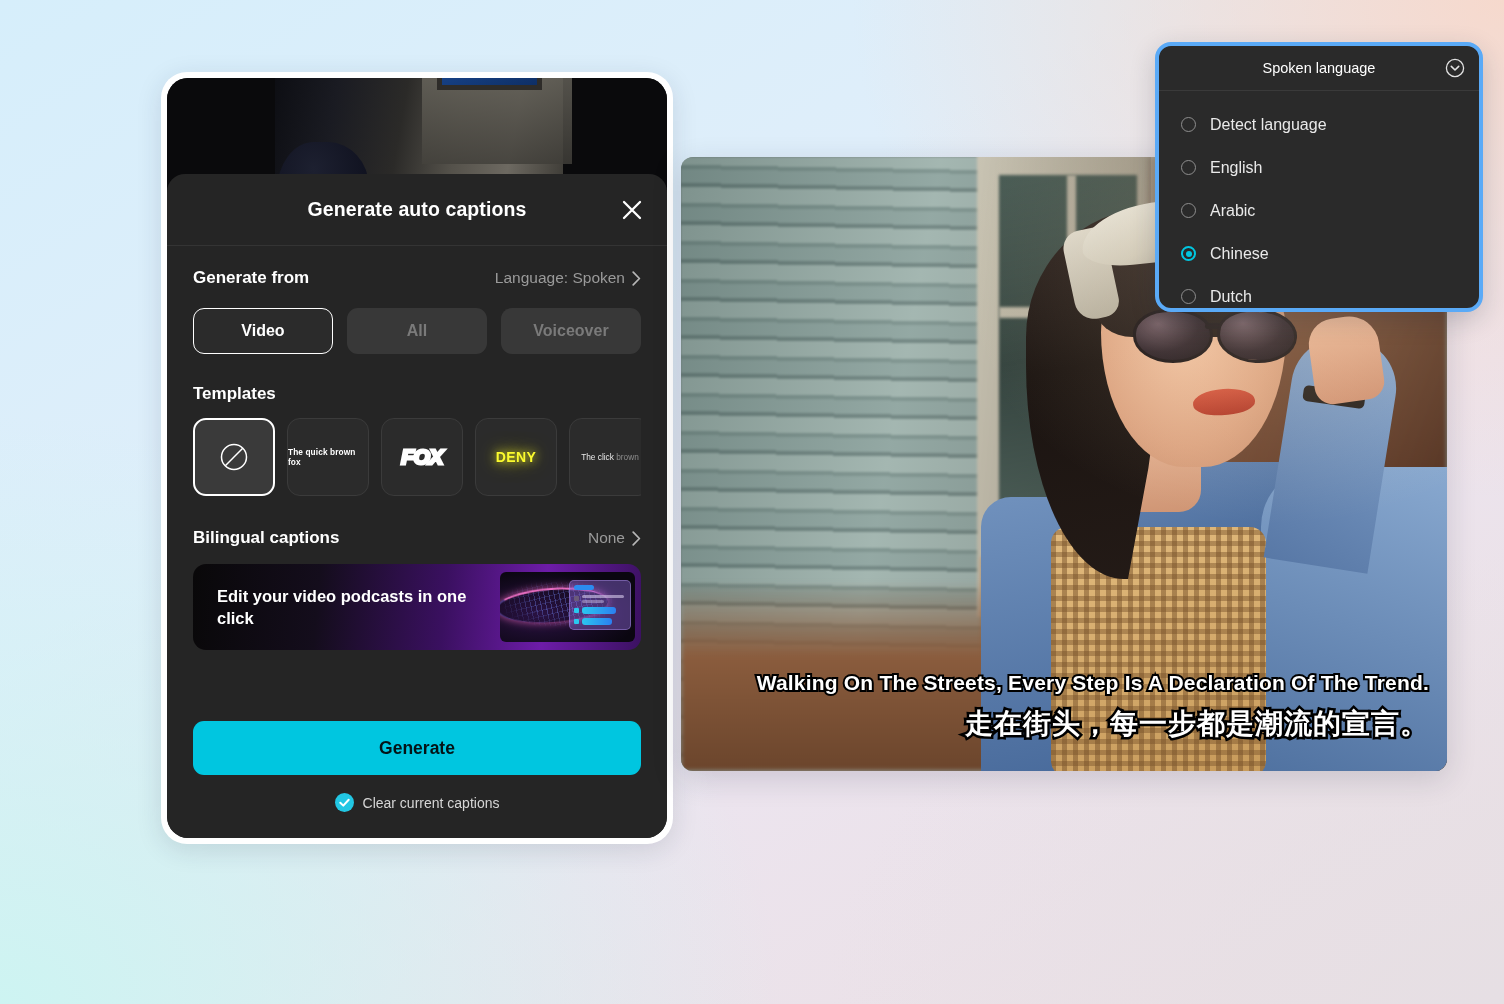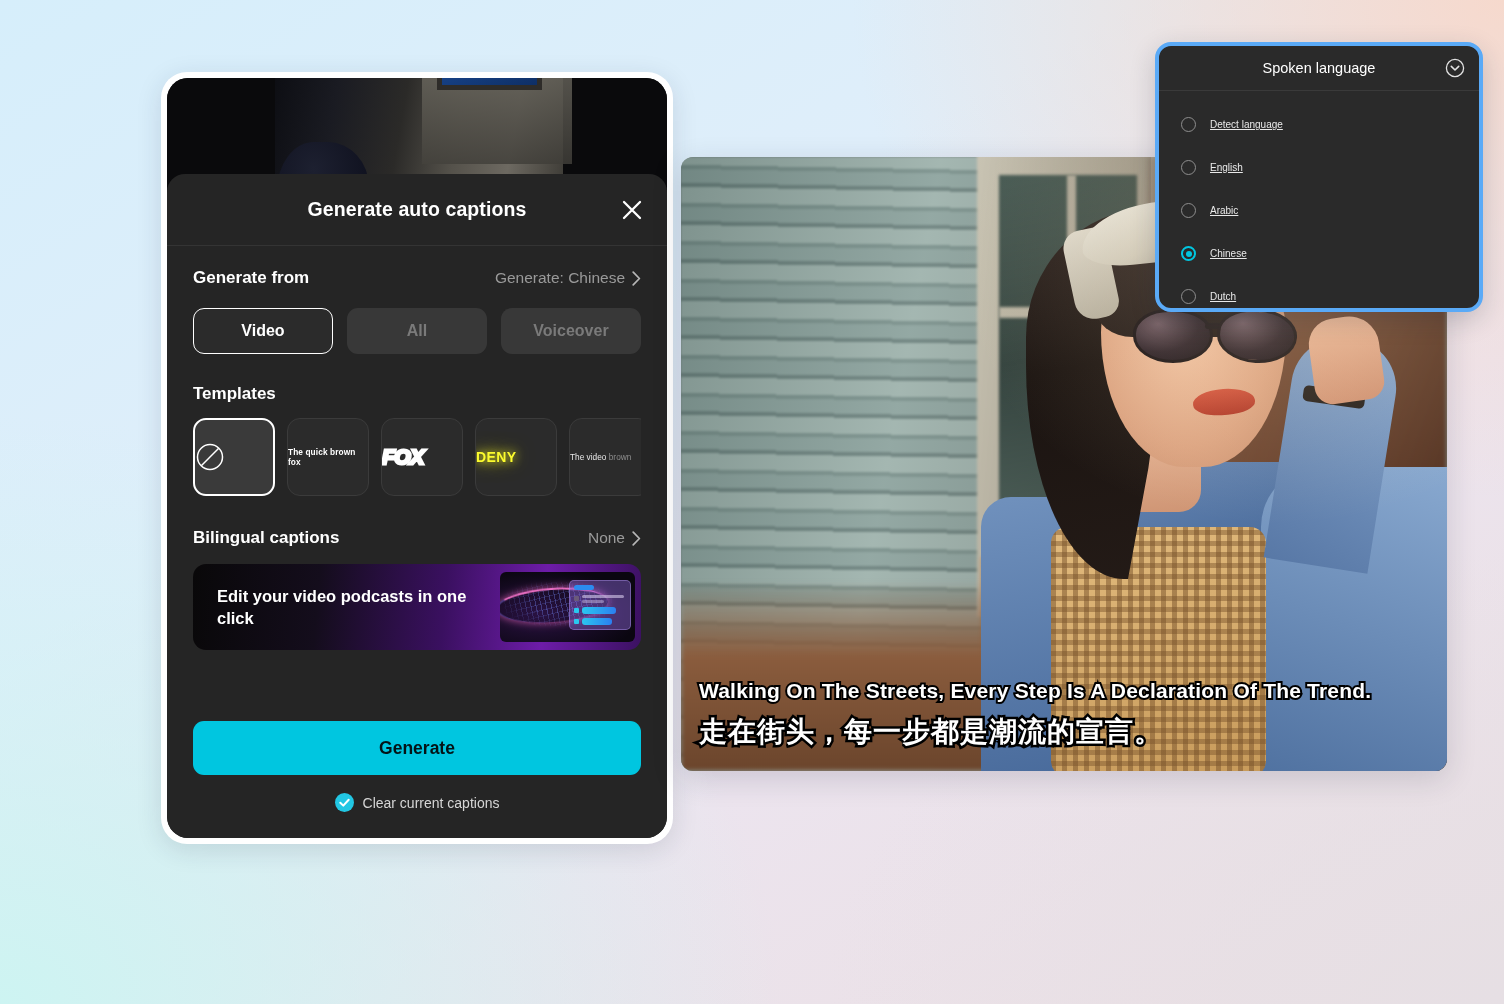"Detect language" .lang-label { font-size: 10px -> 16px; text-decoration: underline -> none }
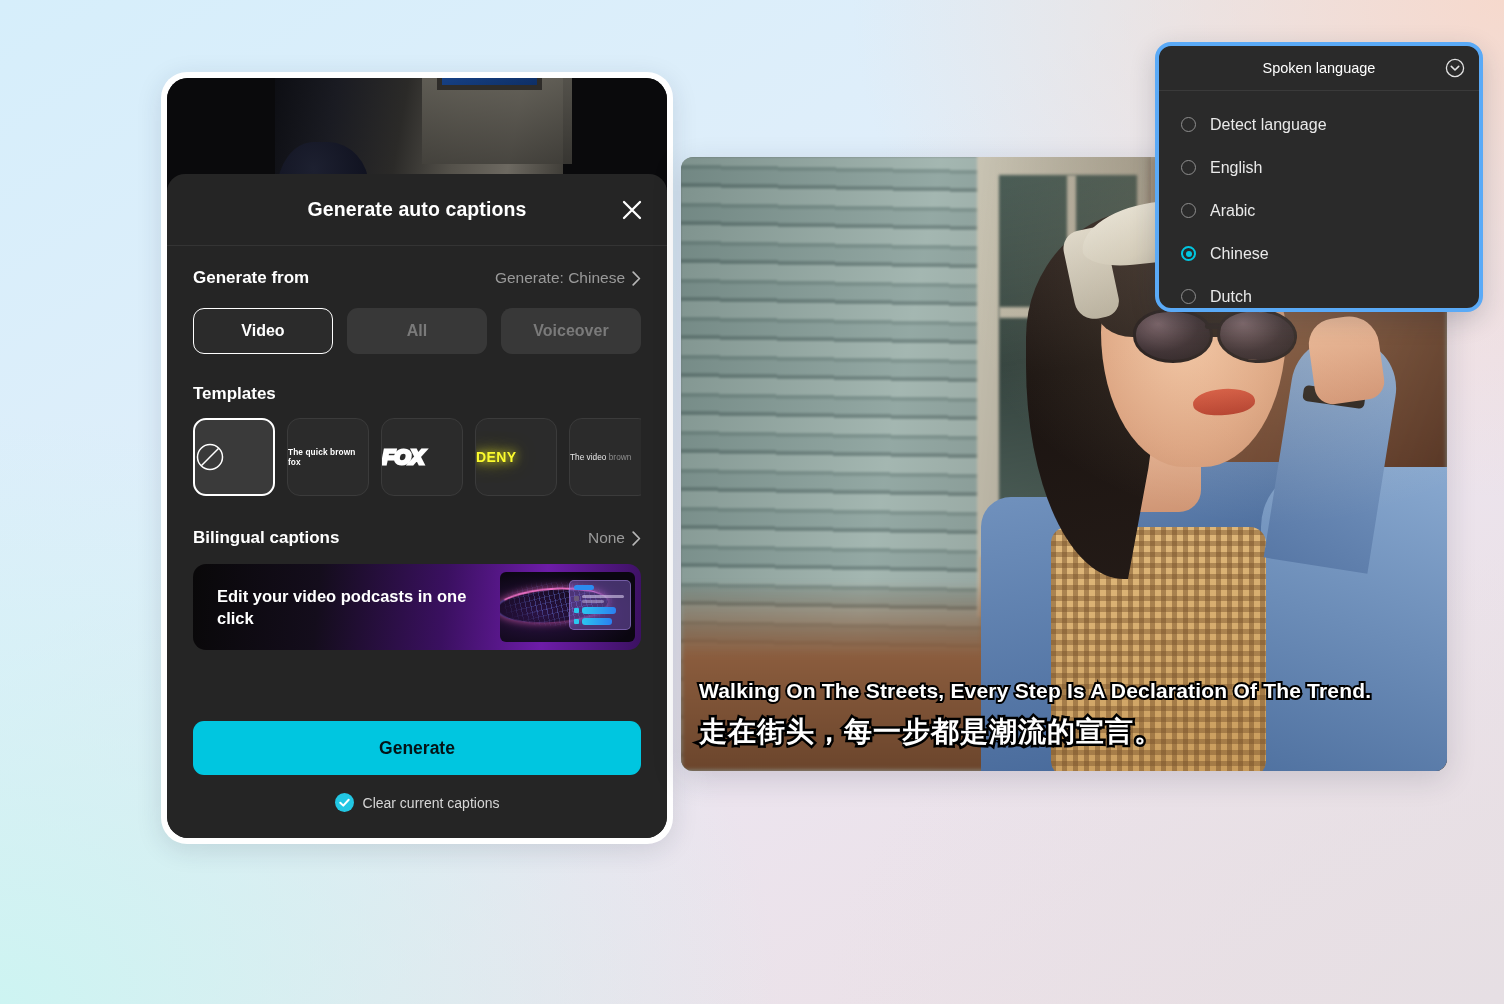"Generate: Chinese" span { text: Generate: Chinese -> Language: Spoken }
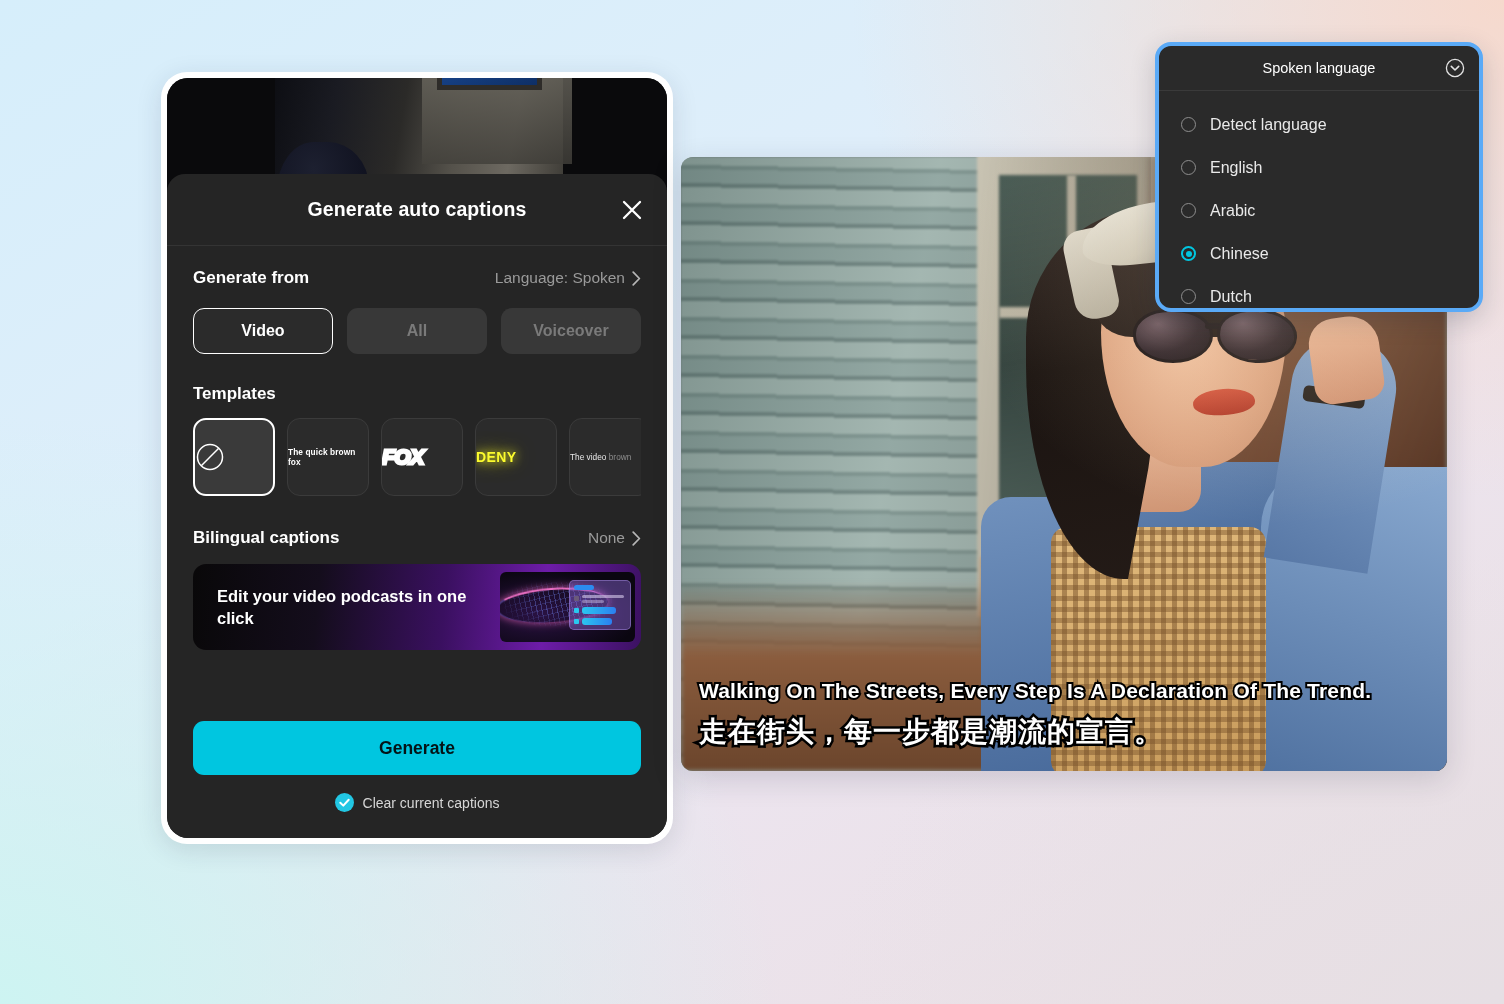"The quick brown fox" .tpl { justify-content: flex-start -> center }
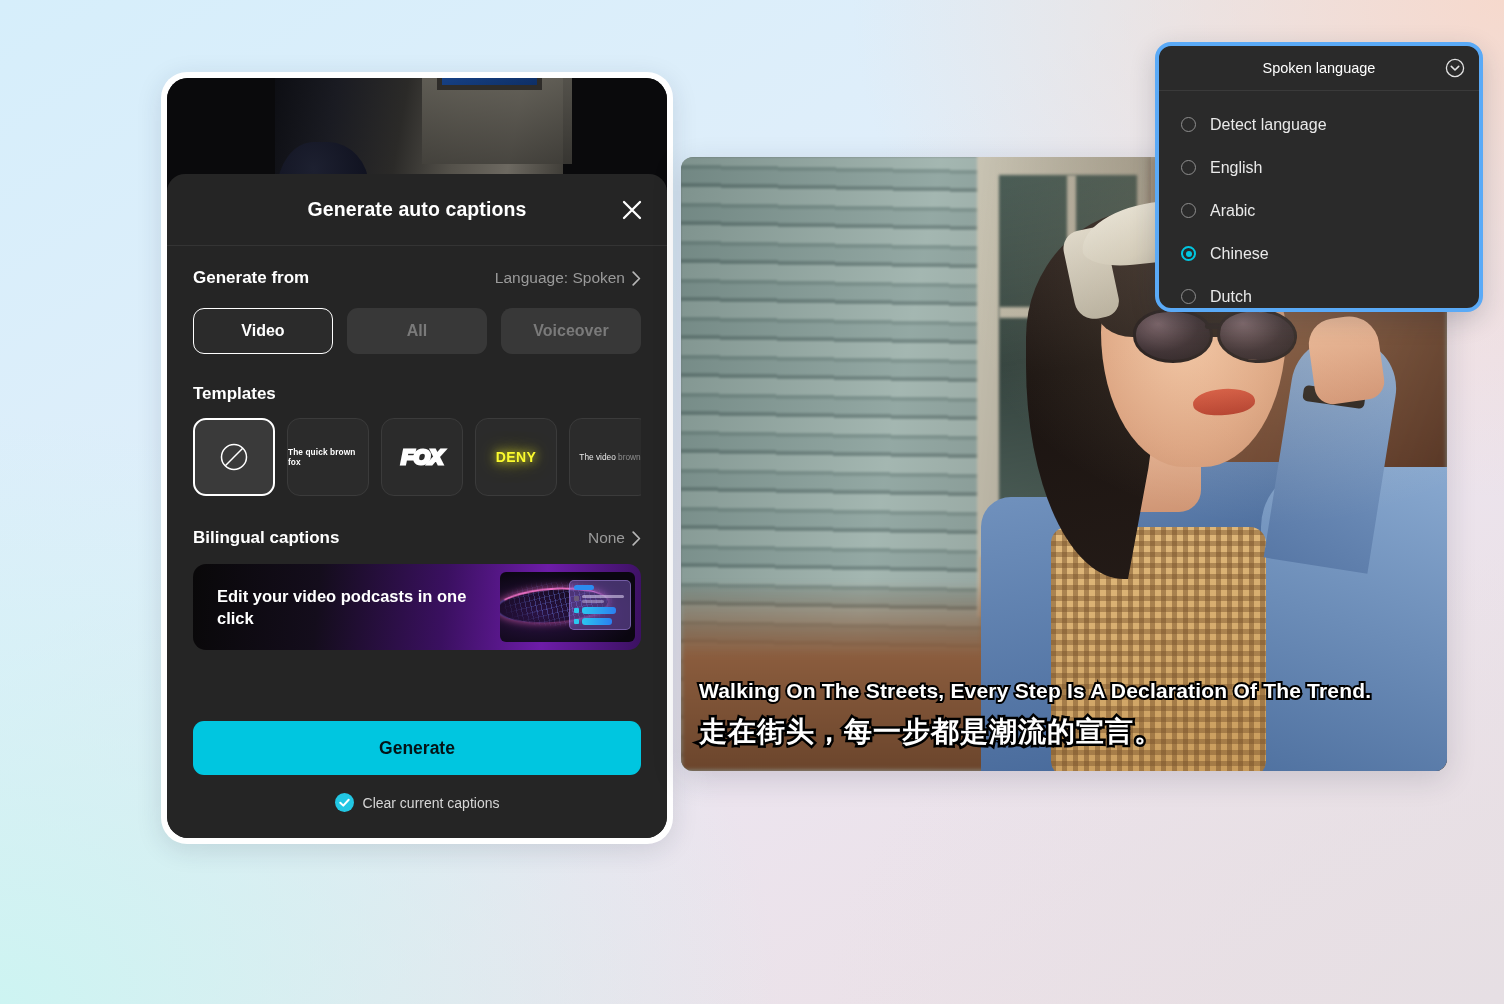"The video" span.w1 { text: video -> click }
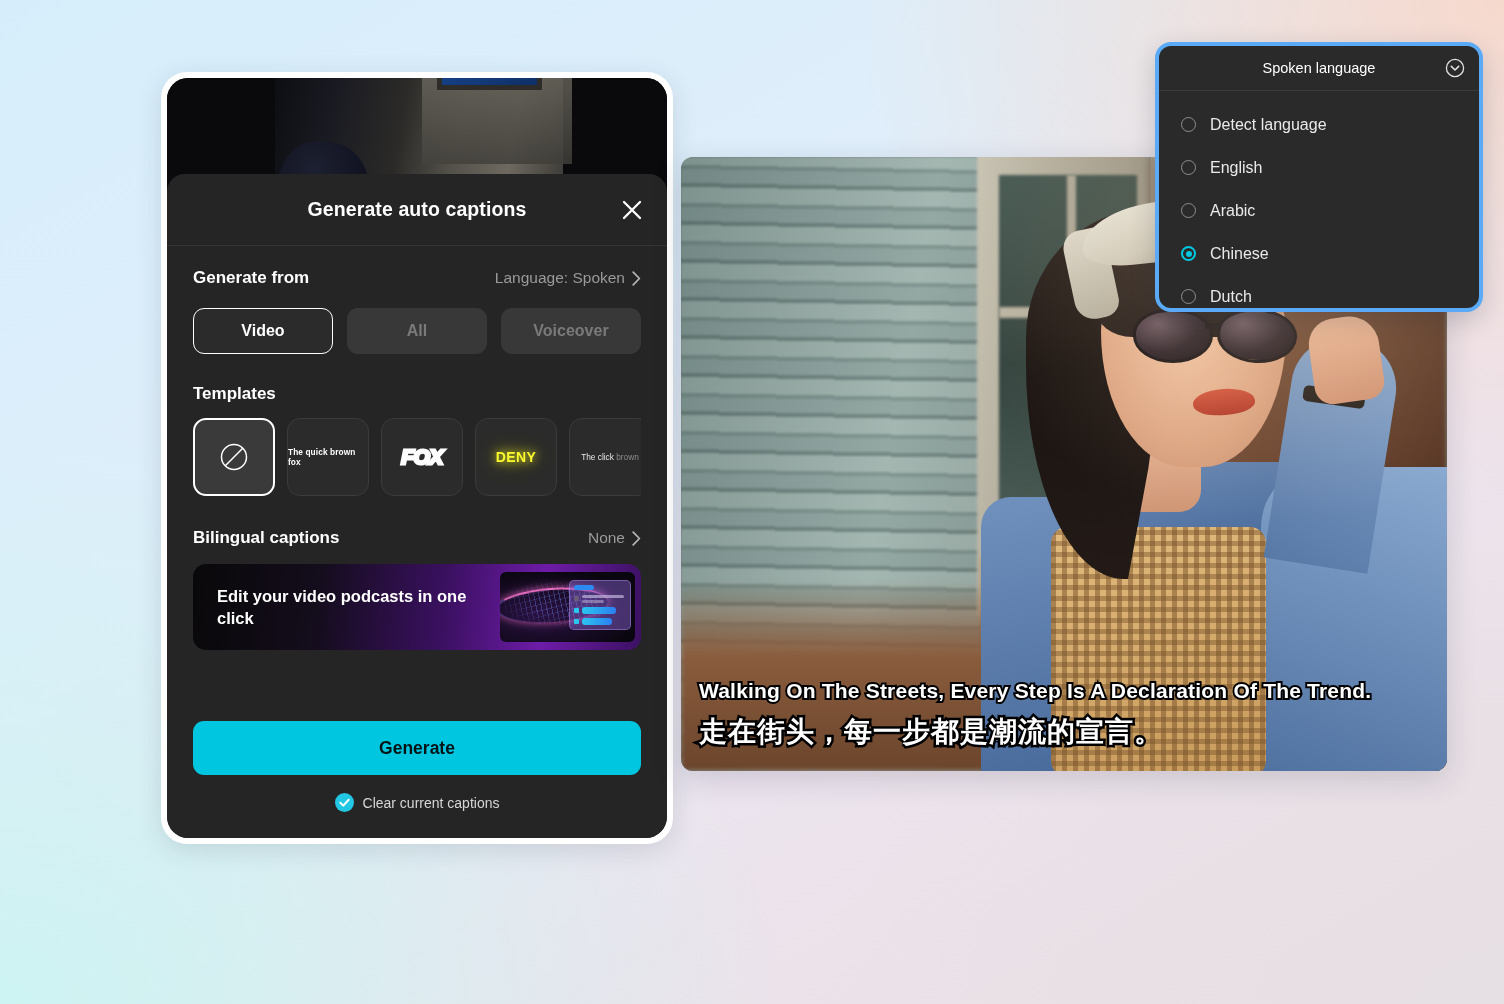"Walking On The Streets, Every" #captions { bottom: 20px -> 28px; text-align: left -> right }
